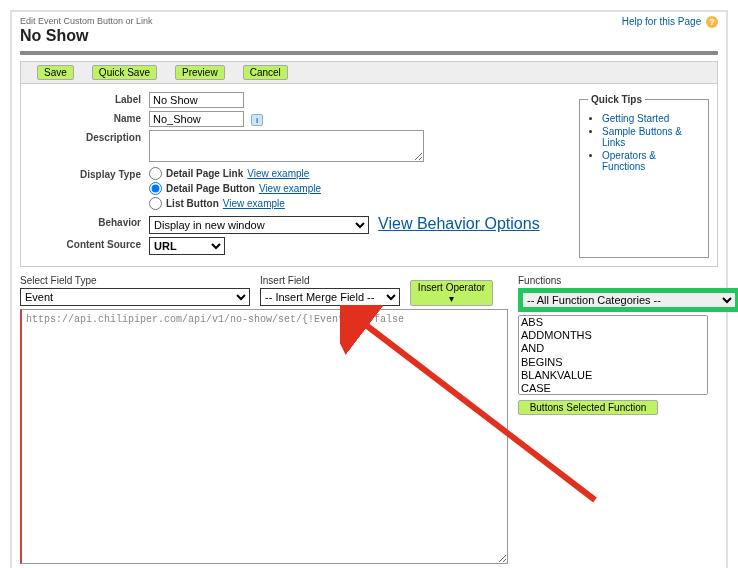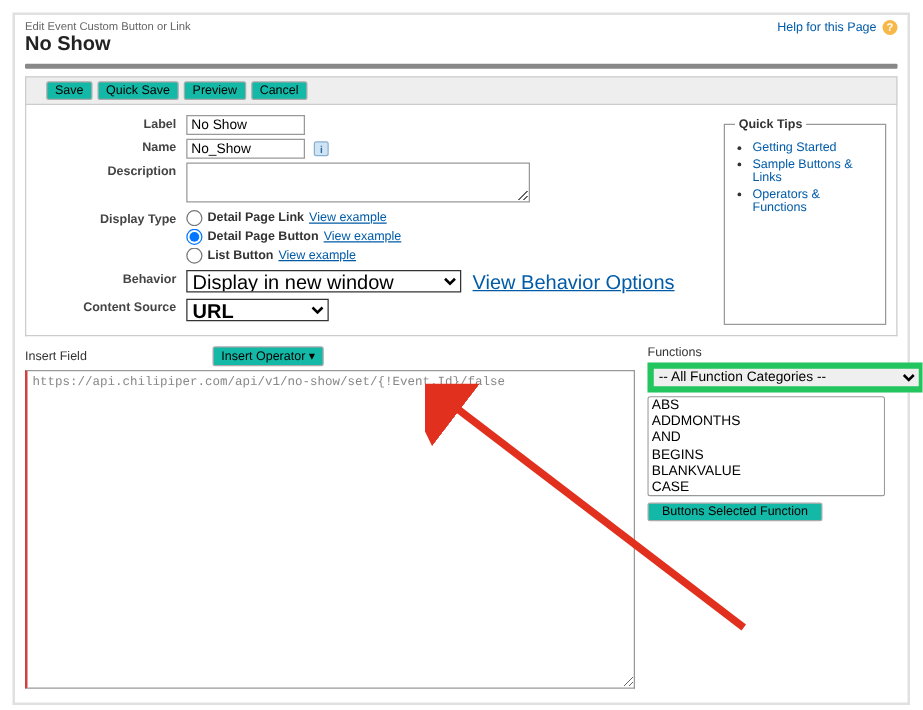"Save" button.sf { background: #14b8a6 -> #bef264; margin-right: 1px -> 15px }
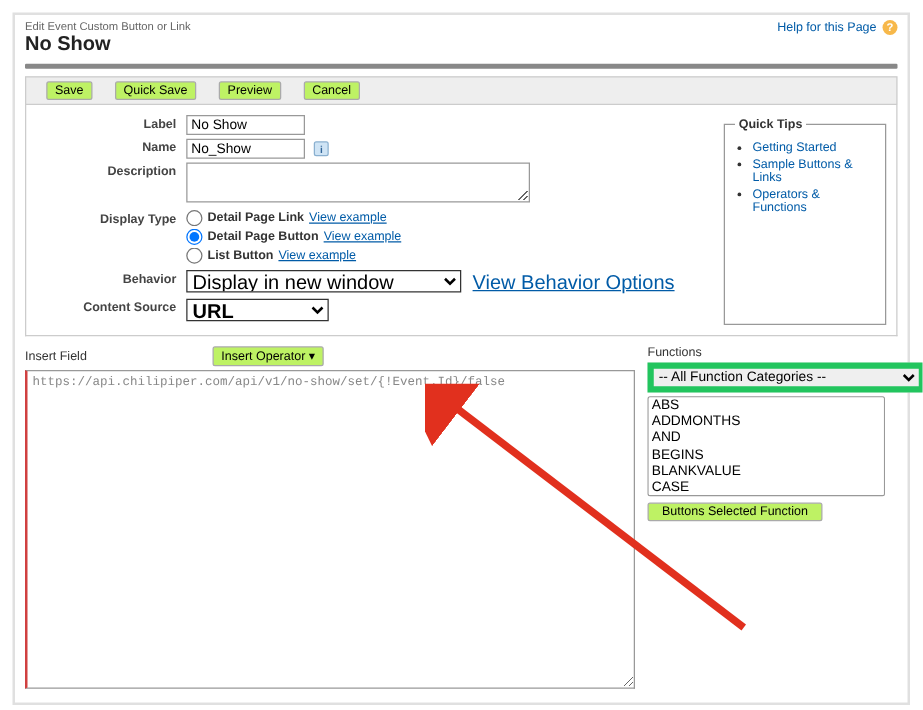"Display in new window" select.sf { font-size: 16px -> 11px }
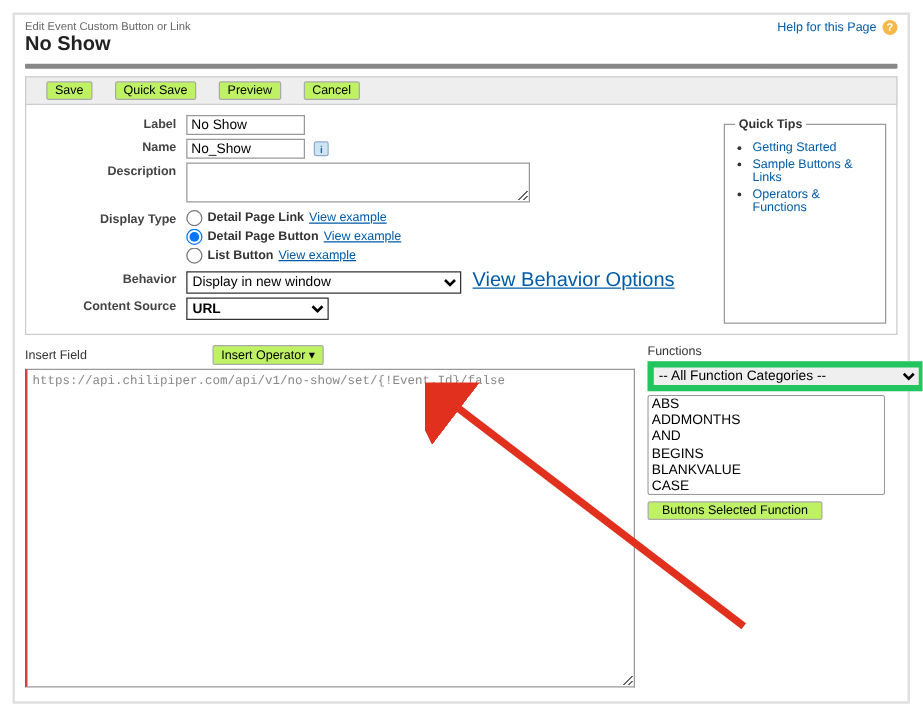"URL" select.sf { width: 114px -> 76px }
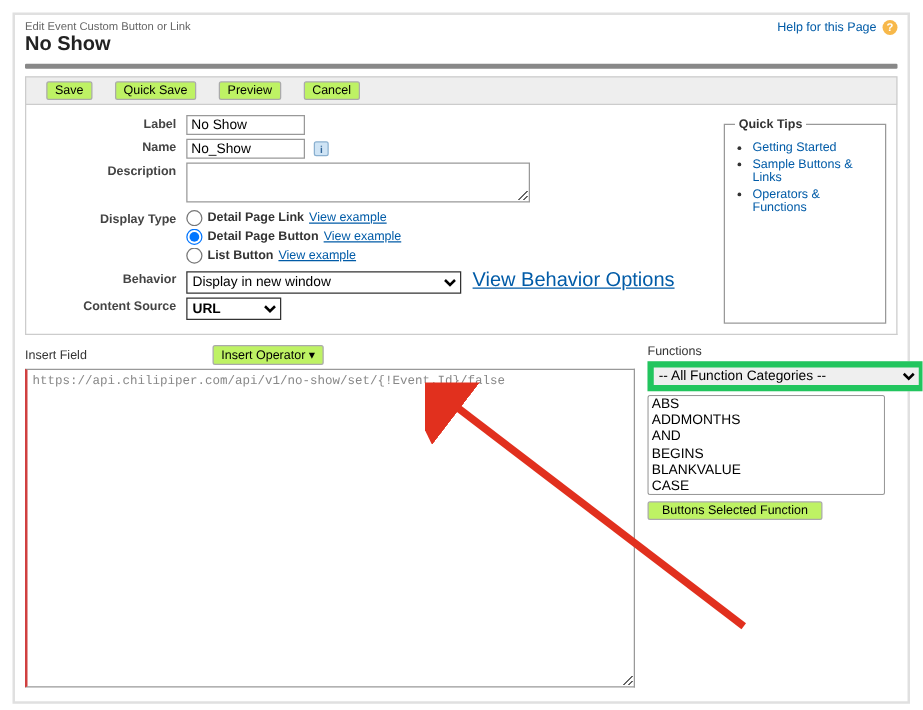"Select Field Type" div.ed-col { html: none -> <div> <label>Select Field Type</label> <select> <option>Event</option> </select> </div> }
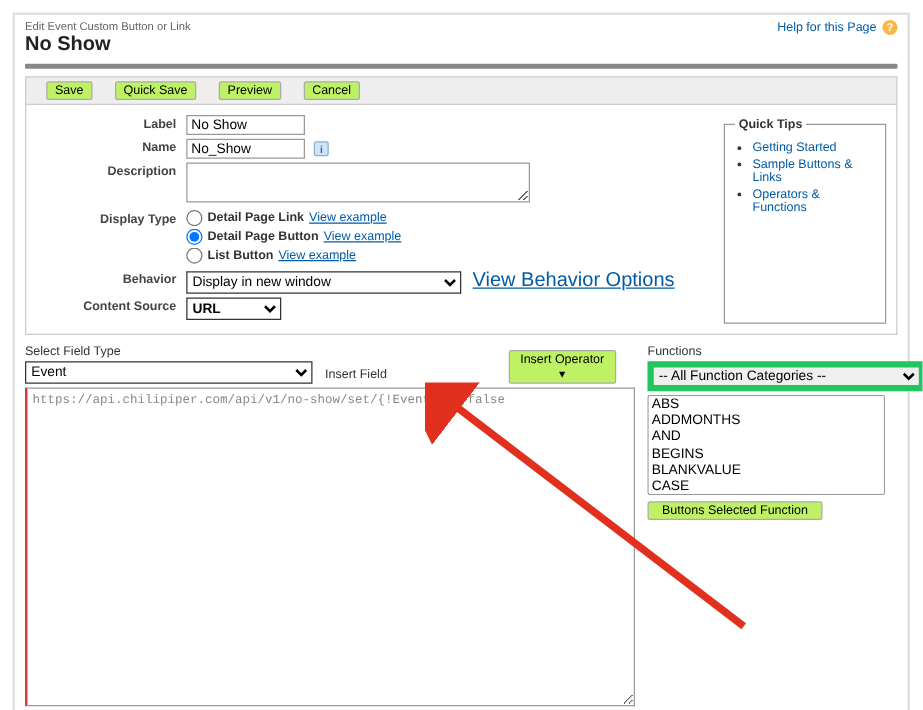"-- Insert Merge Field --" select.sf { html: none -> <select> <option>-- Insert Merge Field --</option> </select> }
